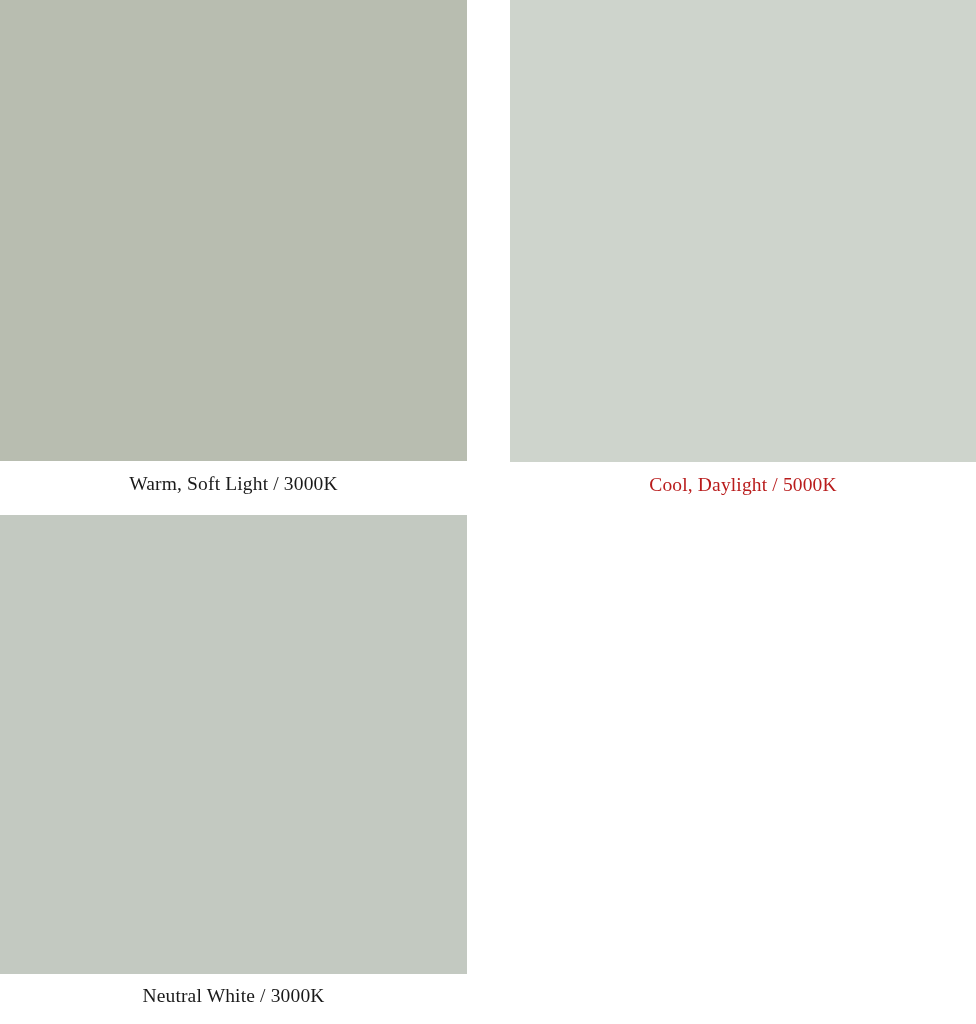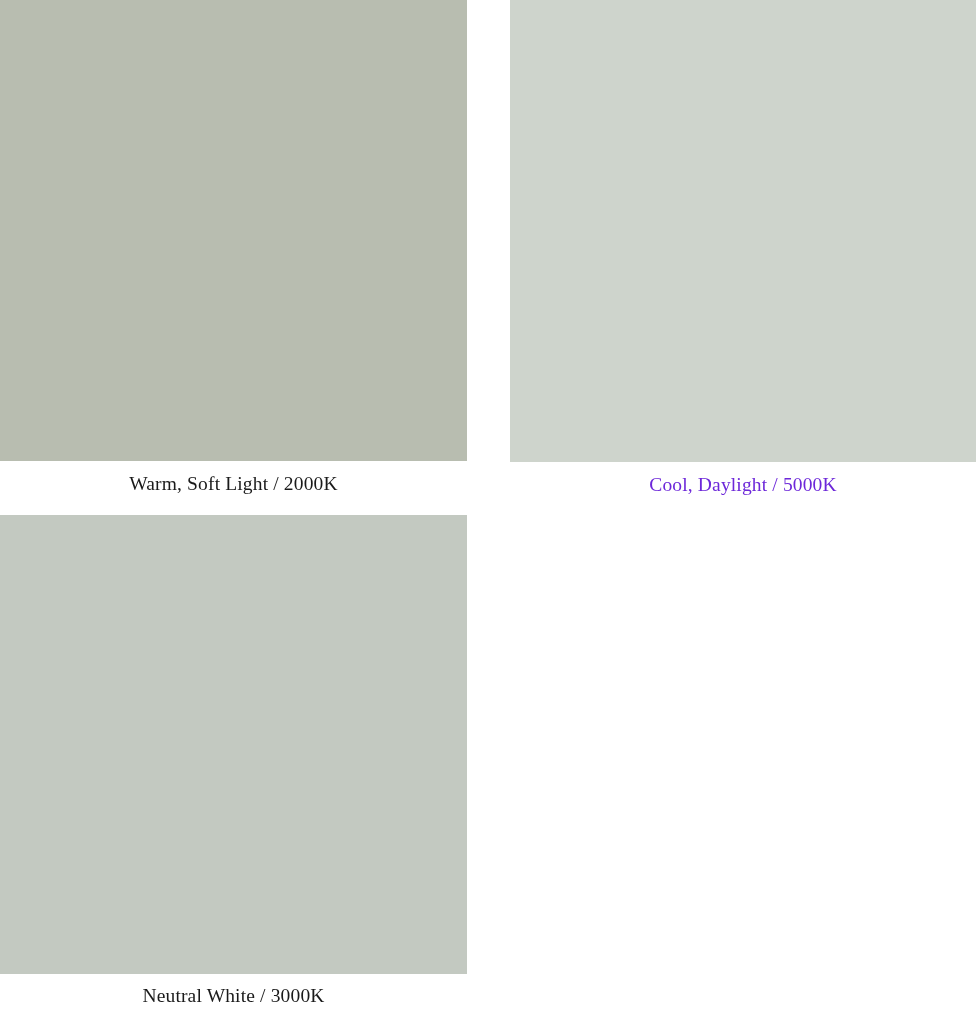"Warm, Soft Light / 2000K" div.caption { text: 2000K -> 3000K }
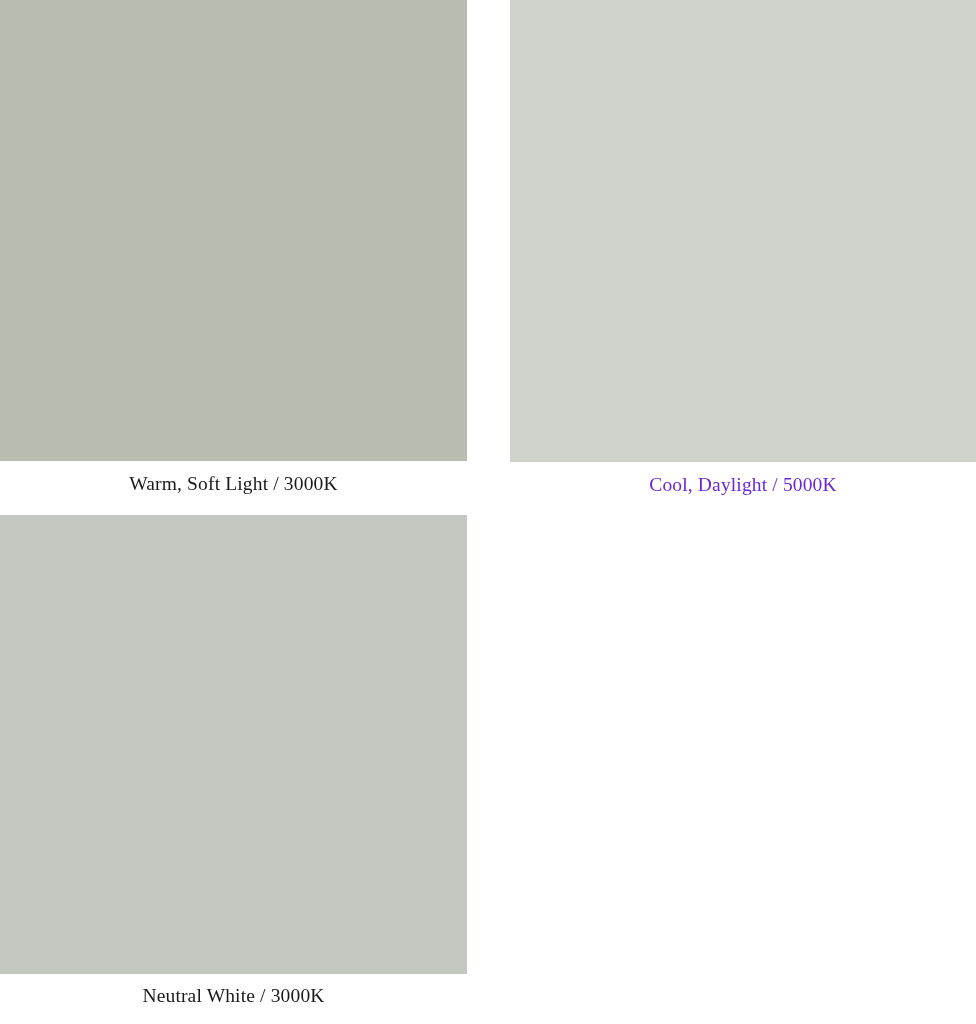"Cool, Daylight / 5000K" div.caption { color: #6d28d9 -> #b91c1c }
